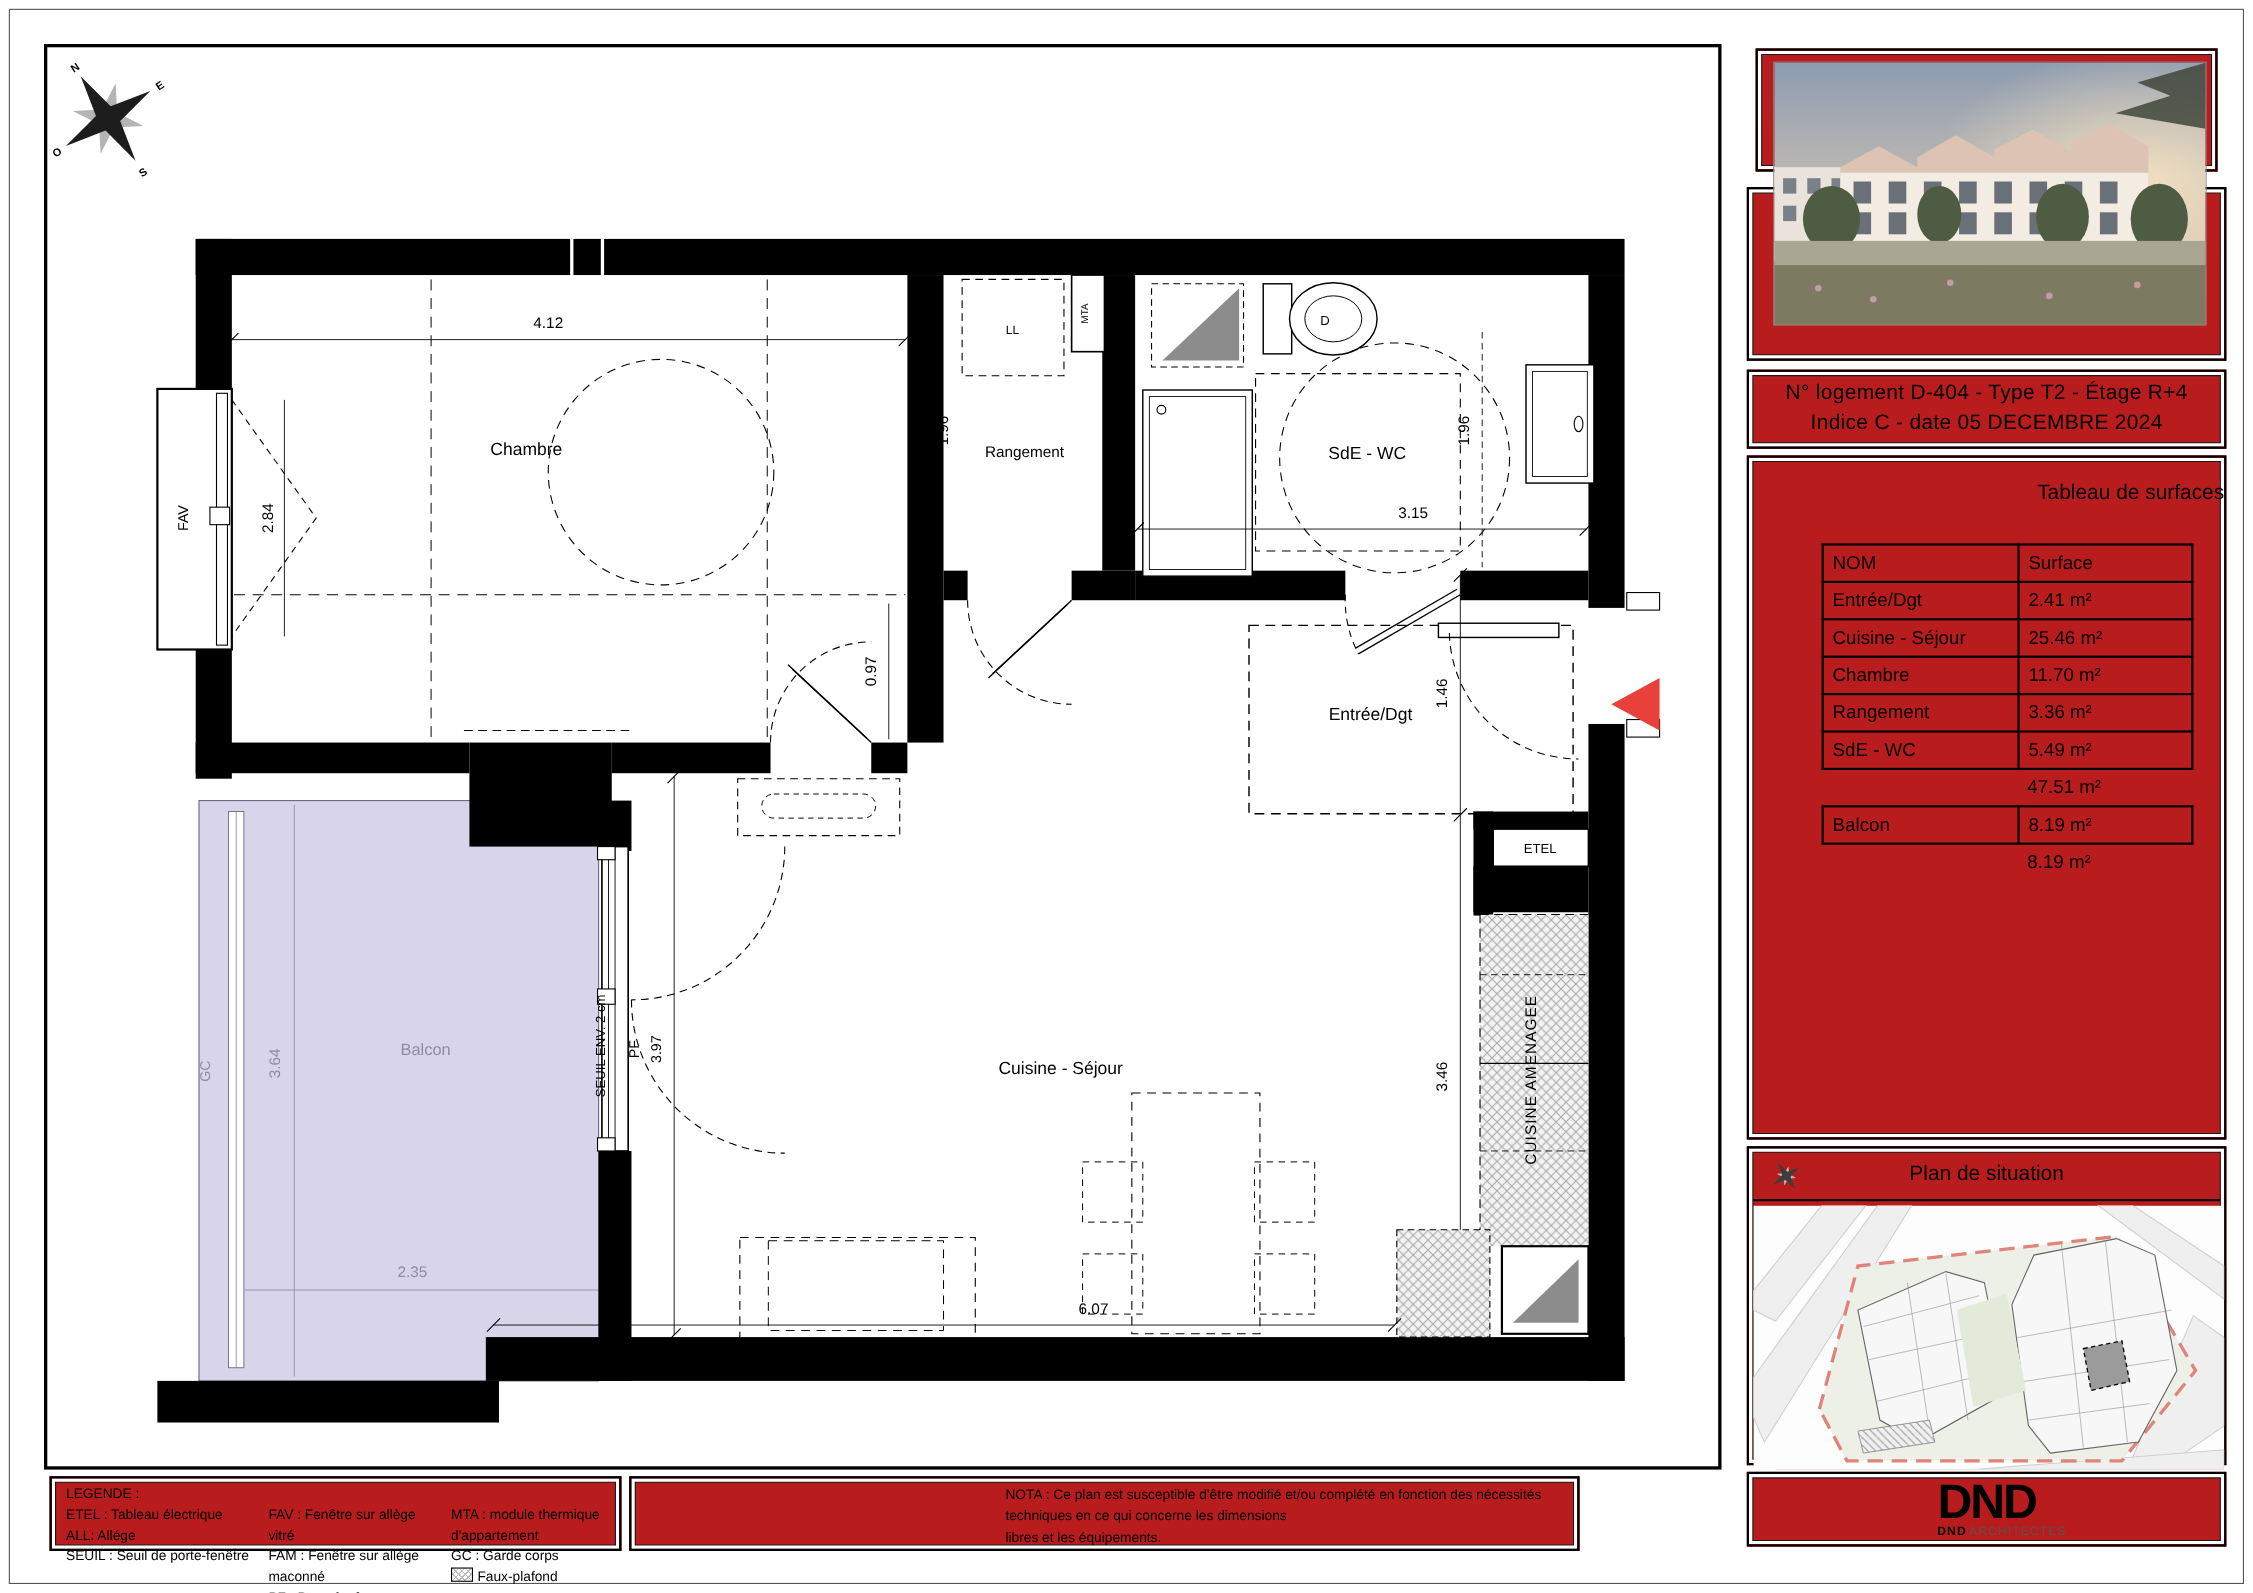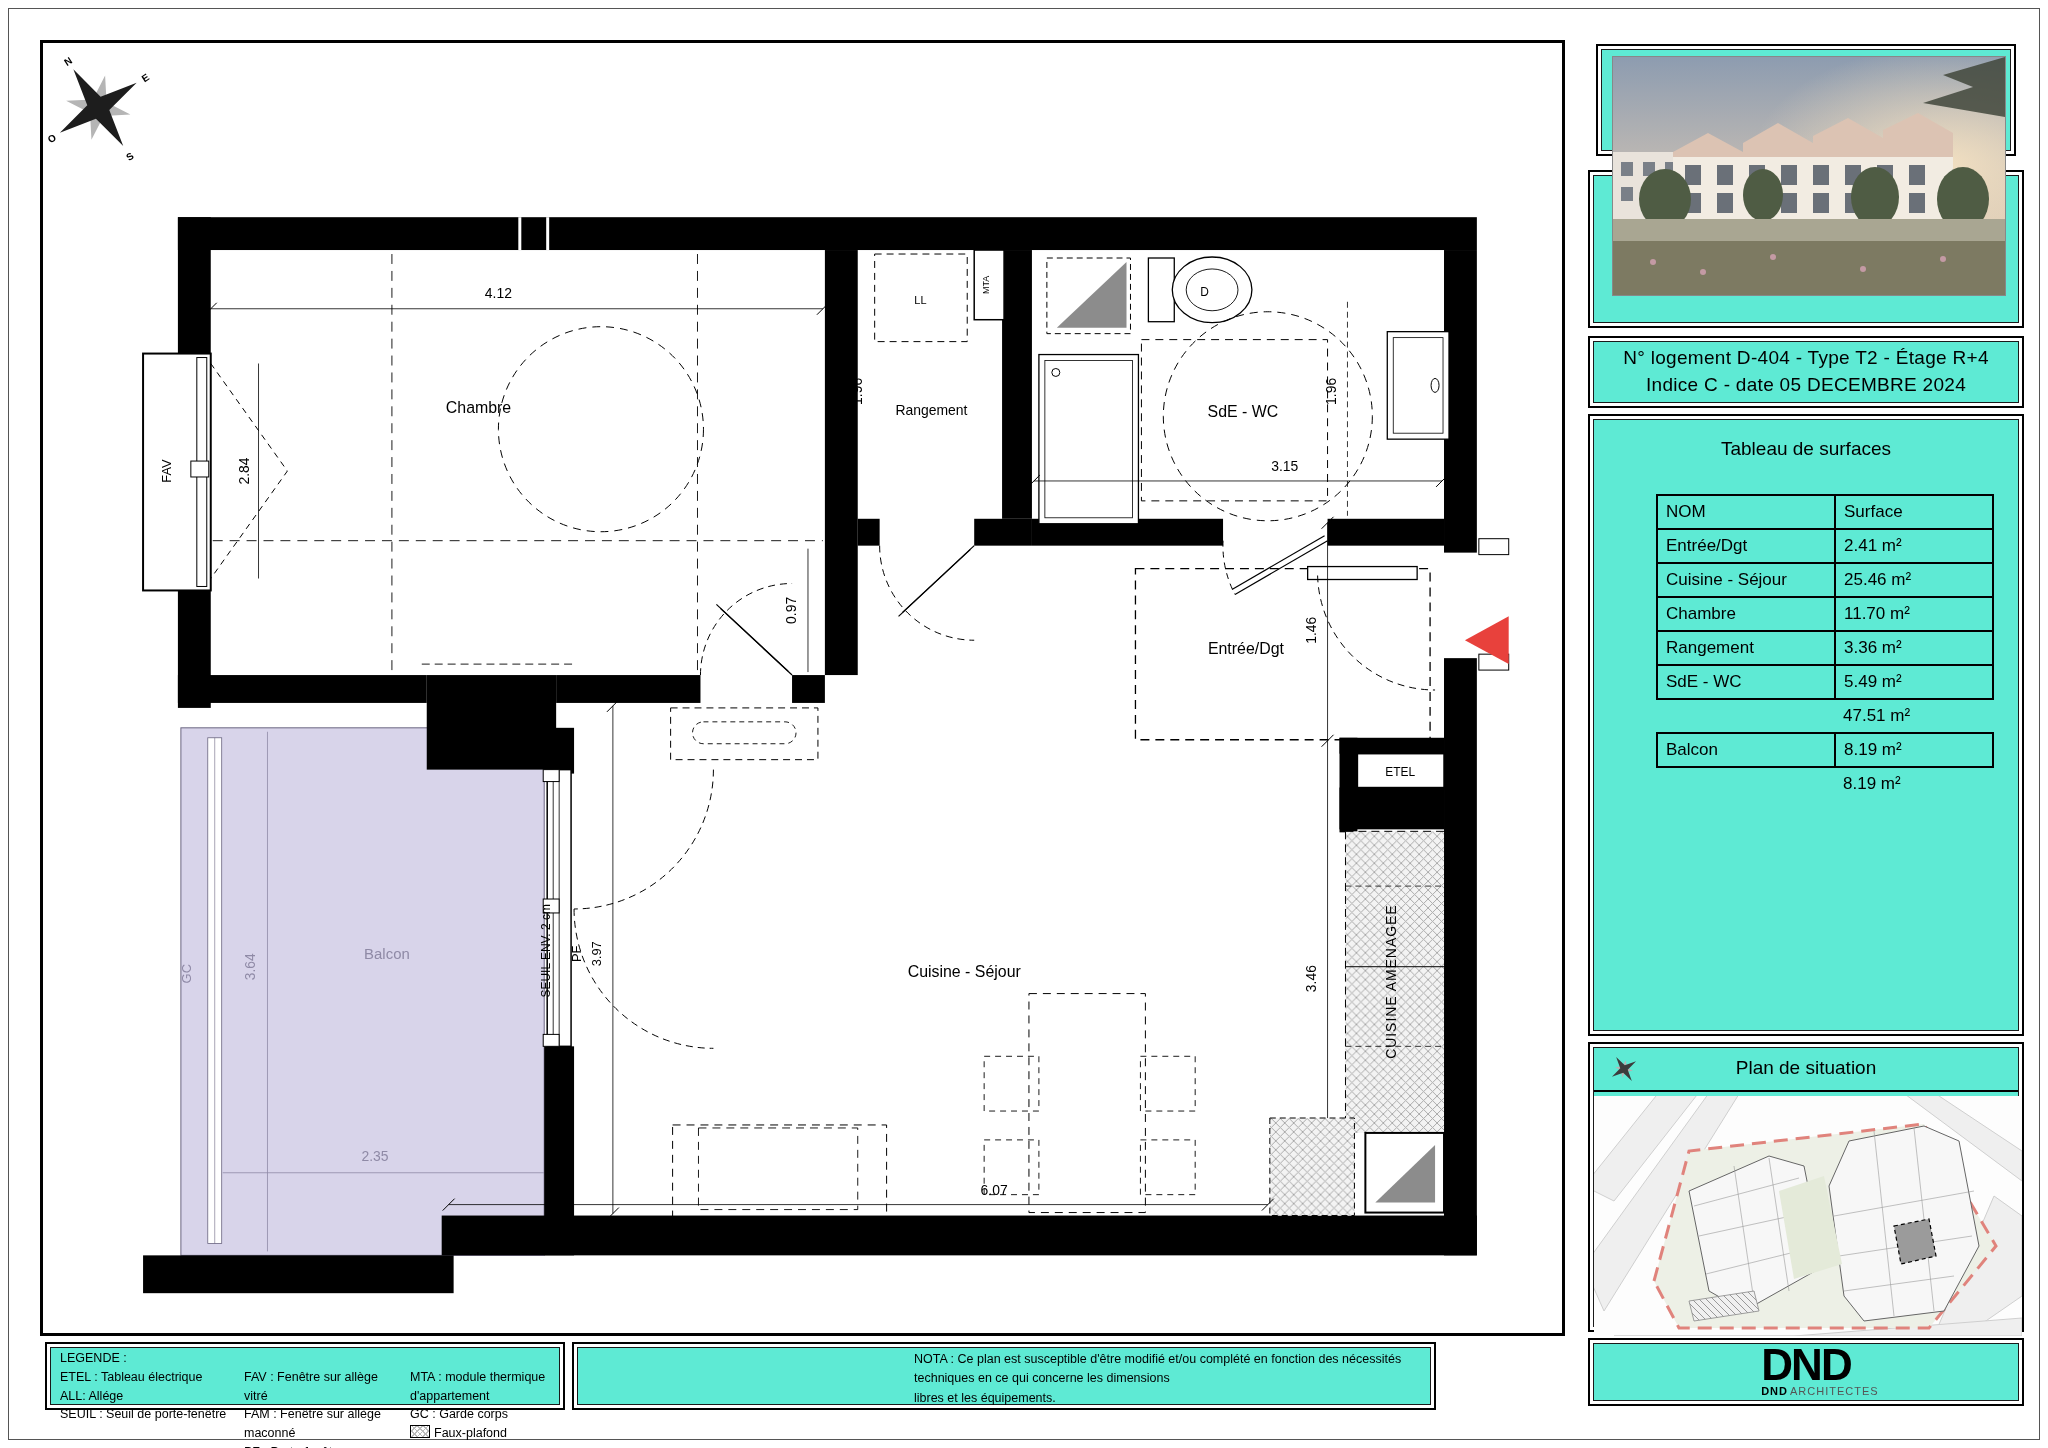"N° logement D-404 - Type" .panel { background: #5eead4 -> #b91c1c }
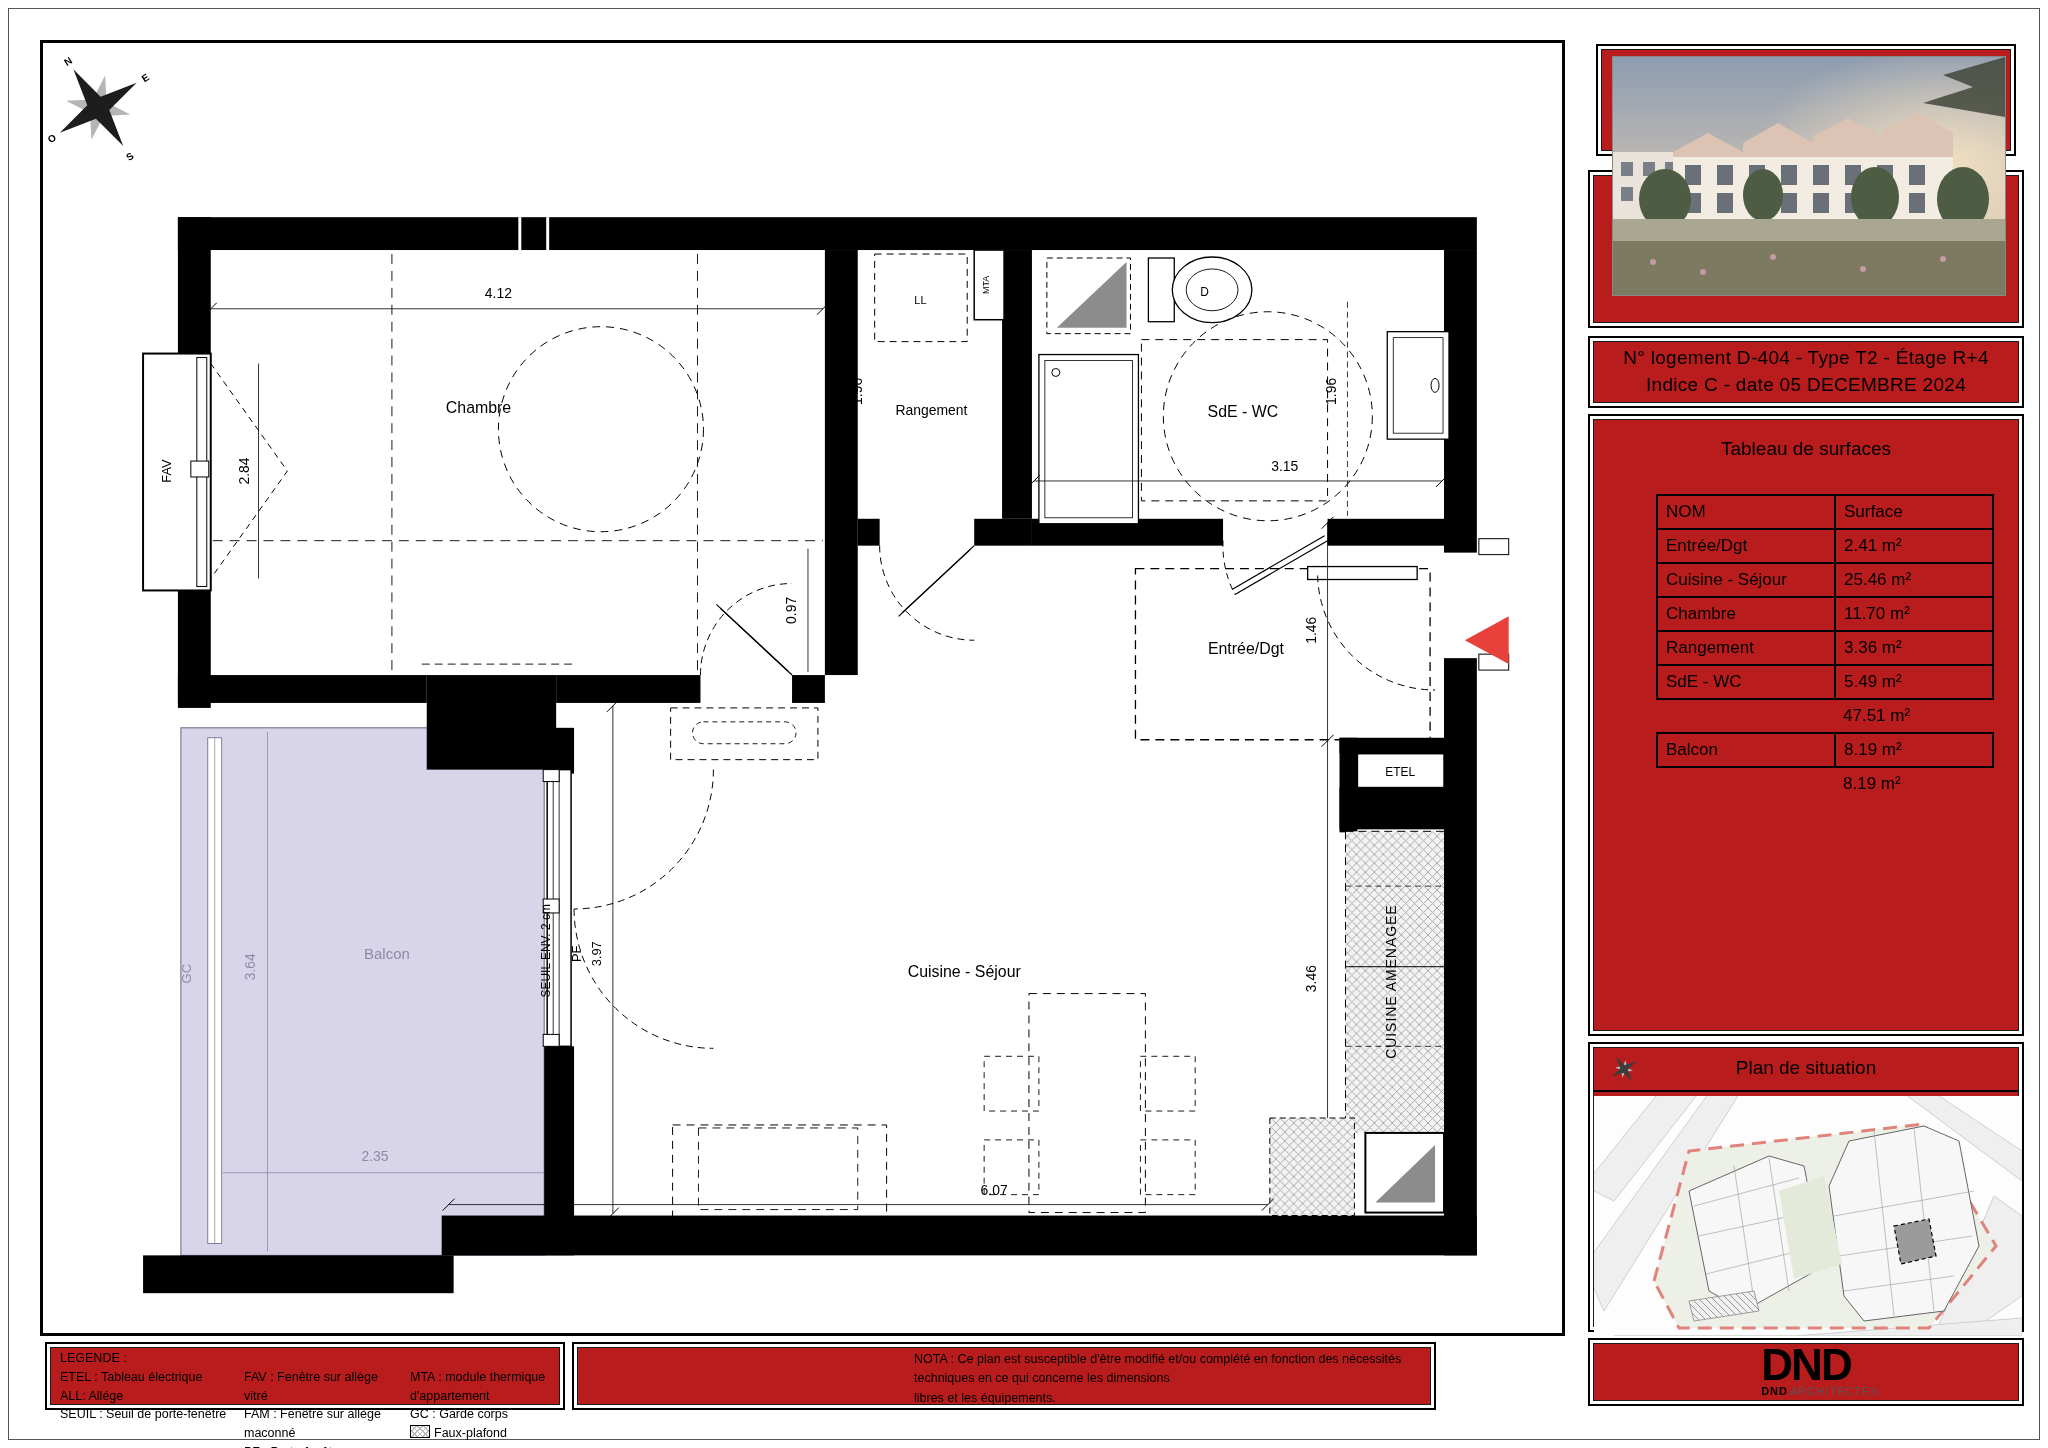"Tableau de surfaces" .surfaces-title { text-align: center -> right }
